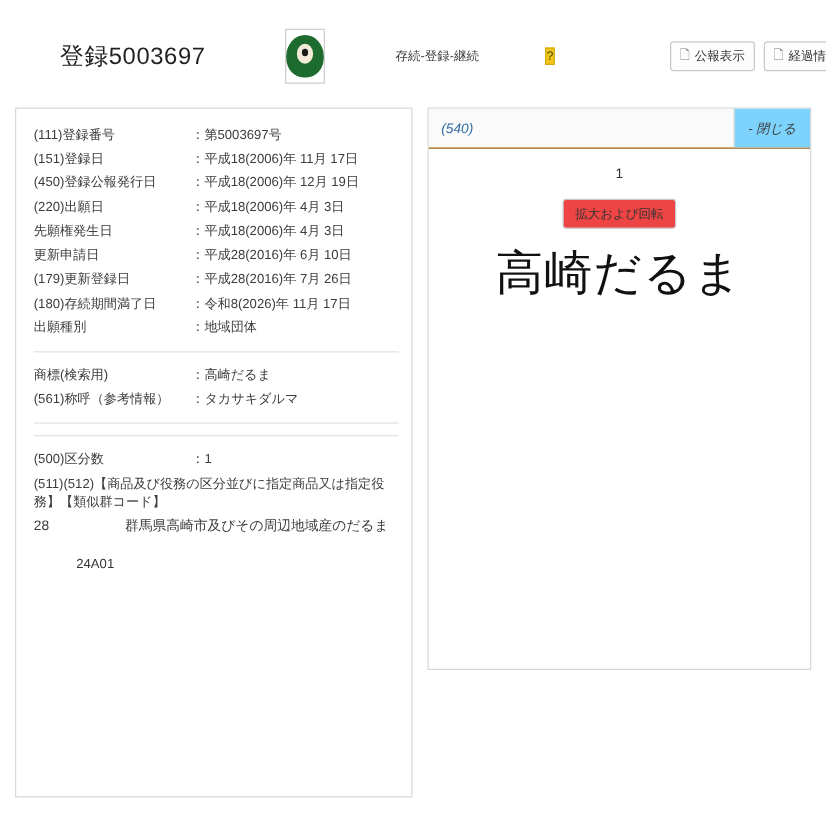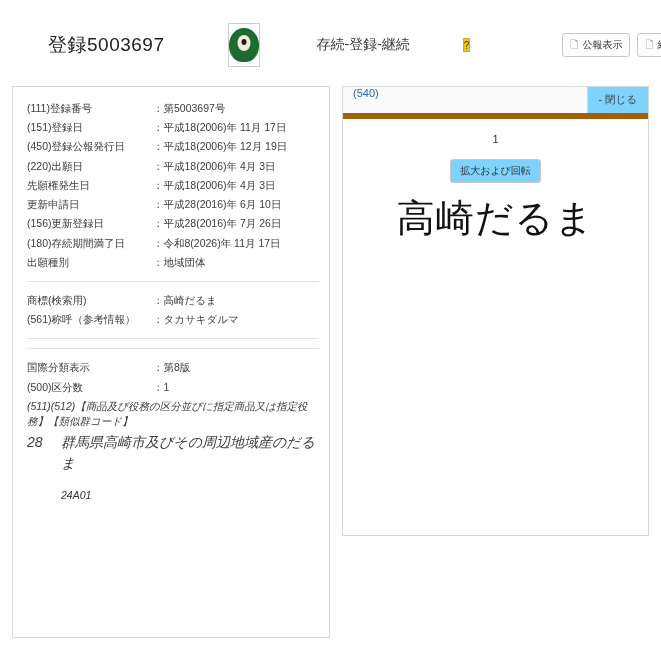"存続-登録-継続" .status-text { font-size: 14px -> 10px }
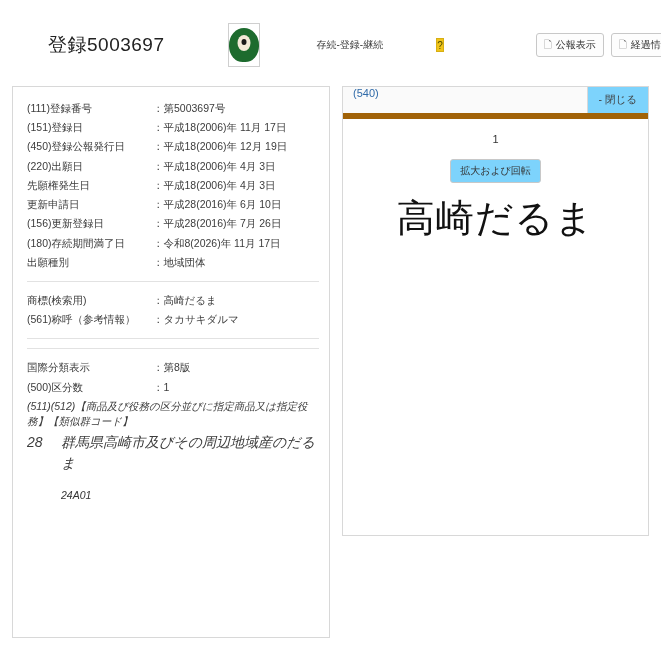"(540)" .rp-head { align-items: flex-start -> center; border-bottom: 6px solid #a16207 -> 1px solid #a16207; font-style: none -> italic }
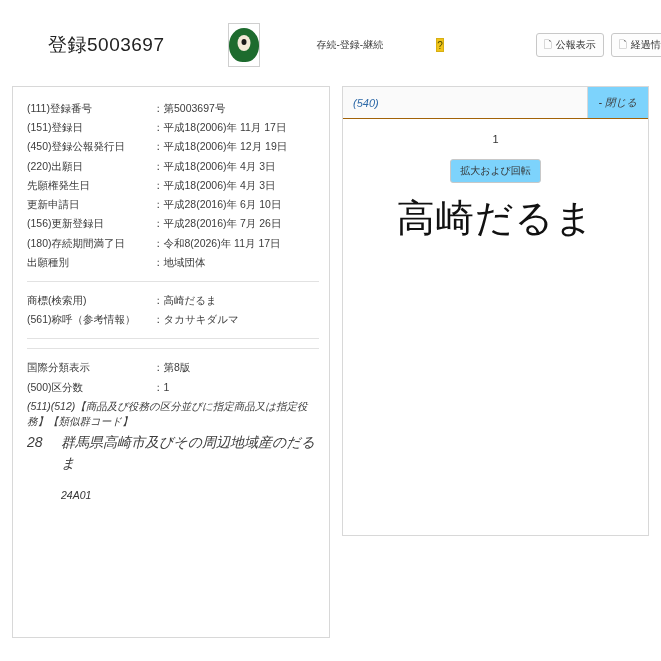"拡大および回転" .zoom-btn { background: #7dd3fc -> #ef4444 }
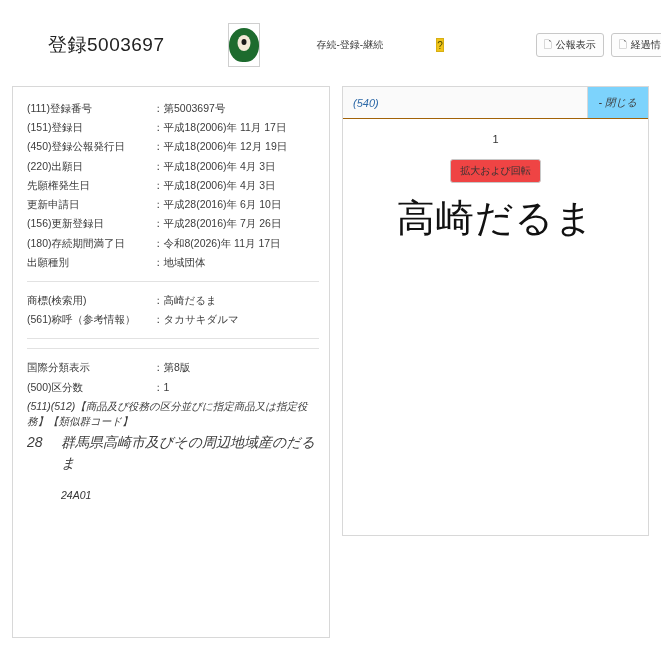"(156)更新登録日" td.lbl { text: 156 -> 179 }
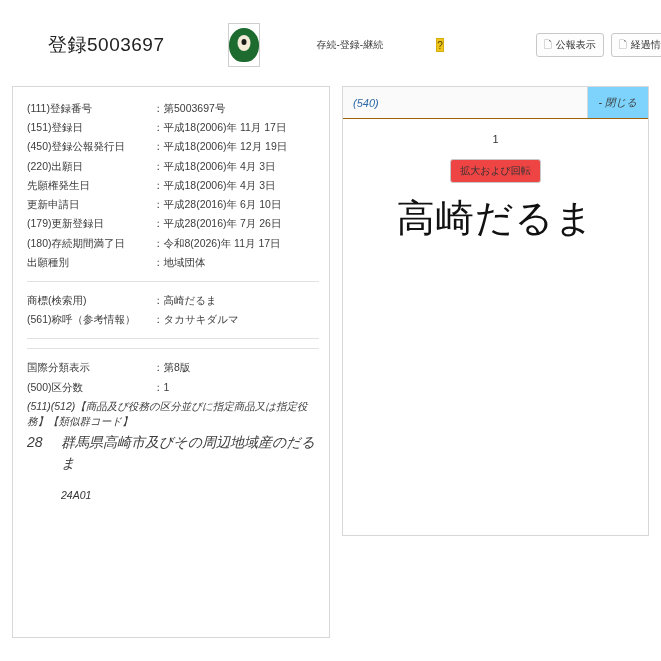"国際分類表示" tr { html: <tr> <td>国際分類表示</td> <td>：</td> <td>第8版</td> </tr> -> none }
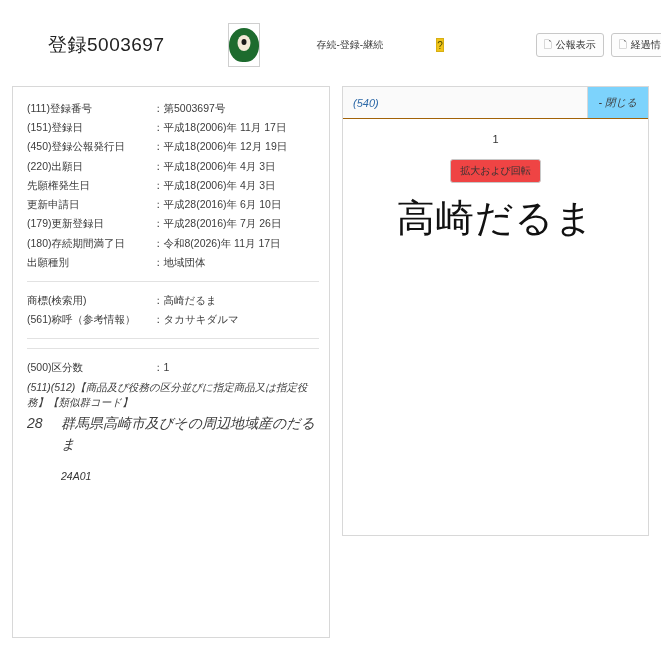"(511)(512)【商品及び役務の区分並びに指定商品又は指定役務】【類似群コー" .goods-block { font-style: italic -> none }
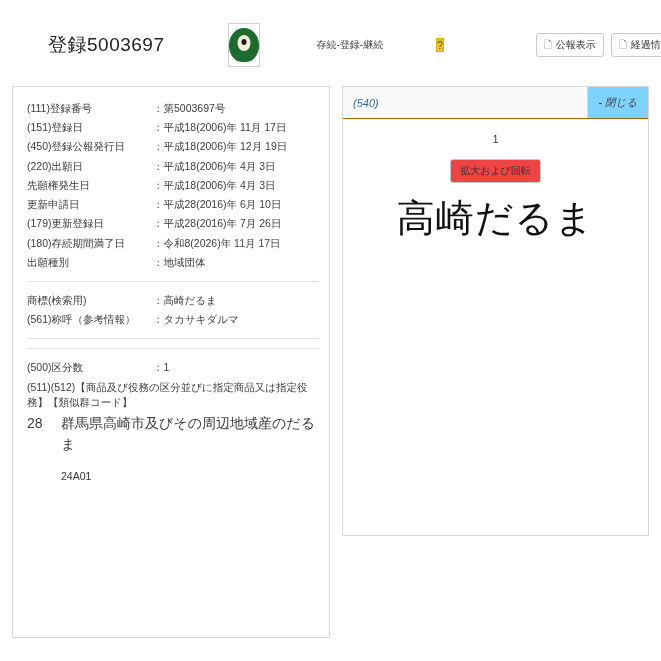"28" .goods-row { font-size: 14px -> 11px; gap: none -> 39px }
